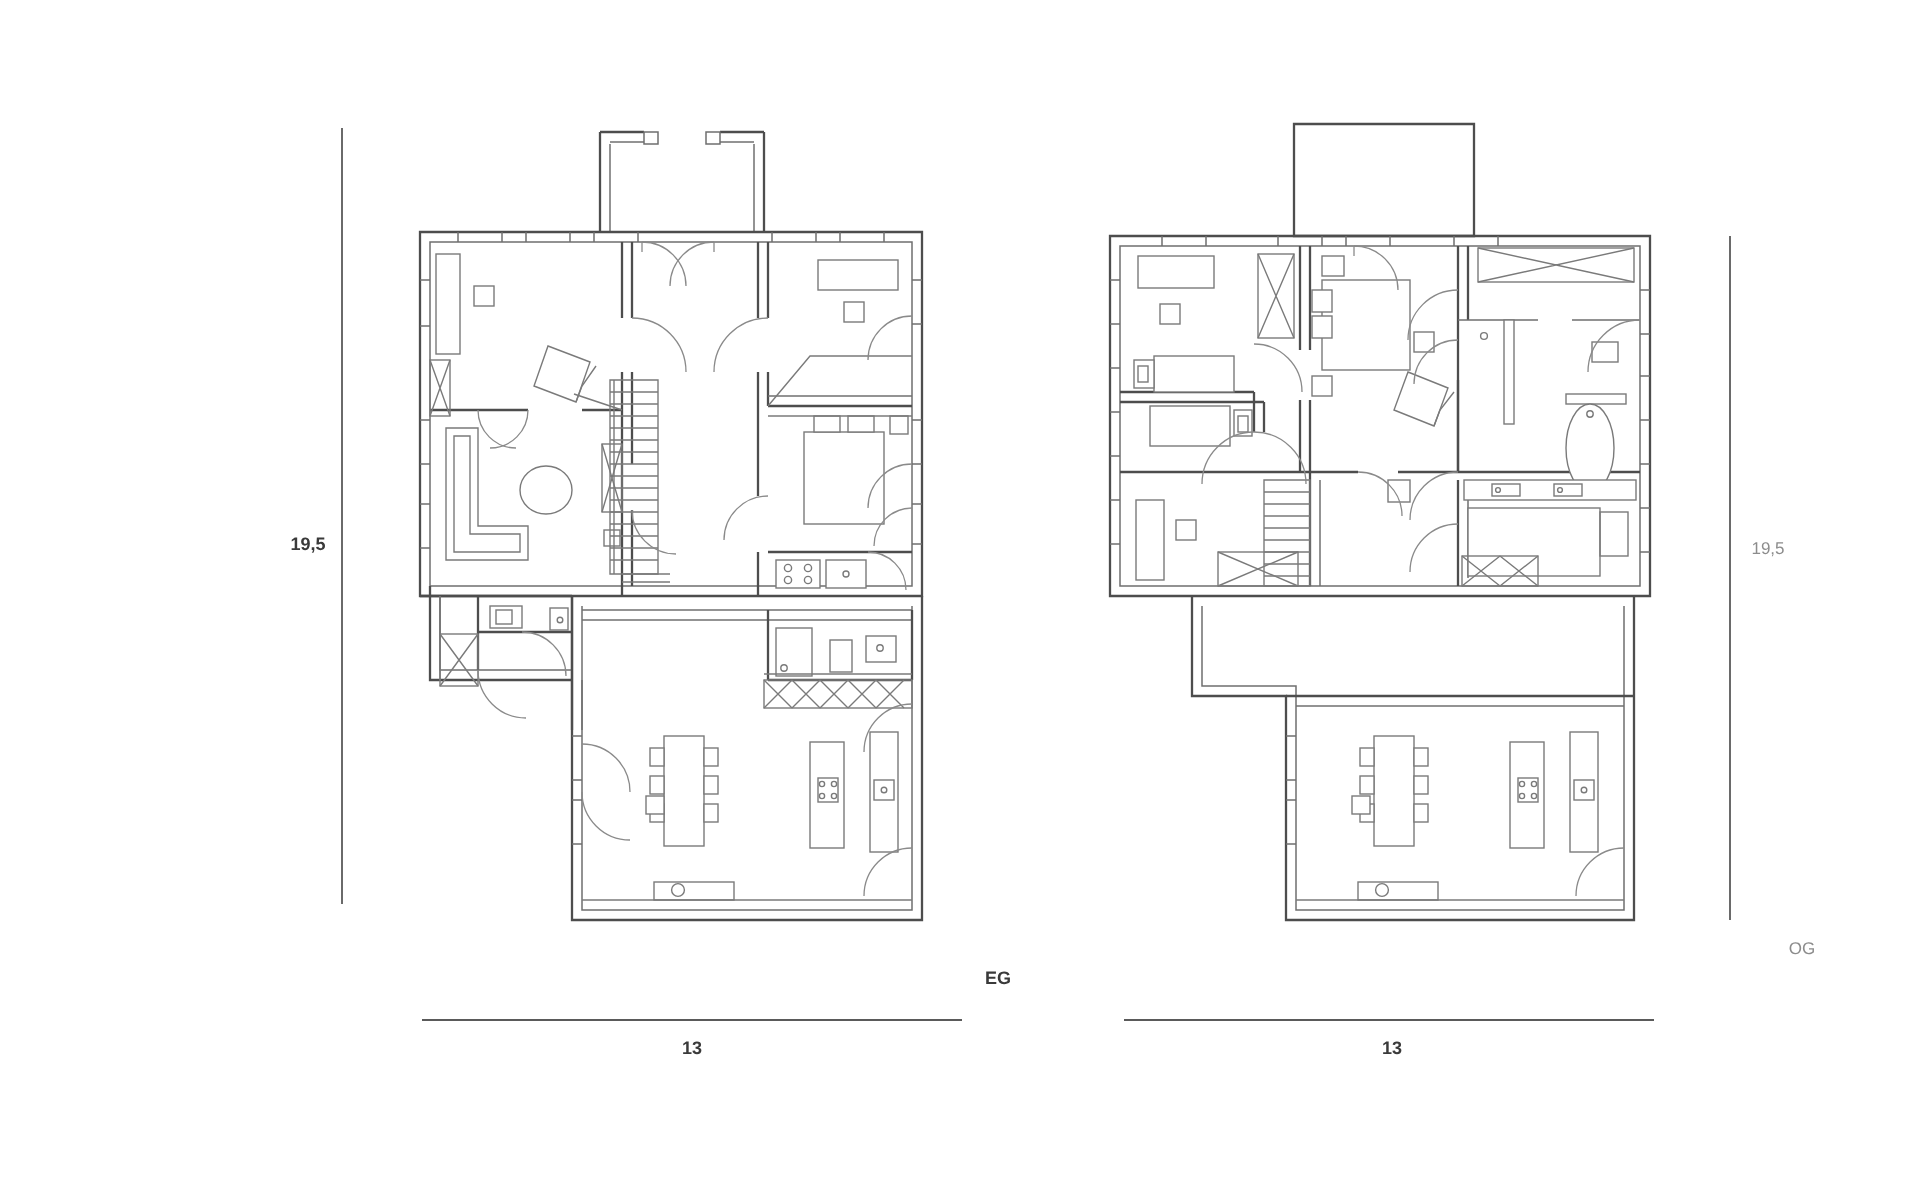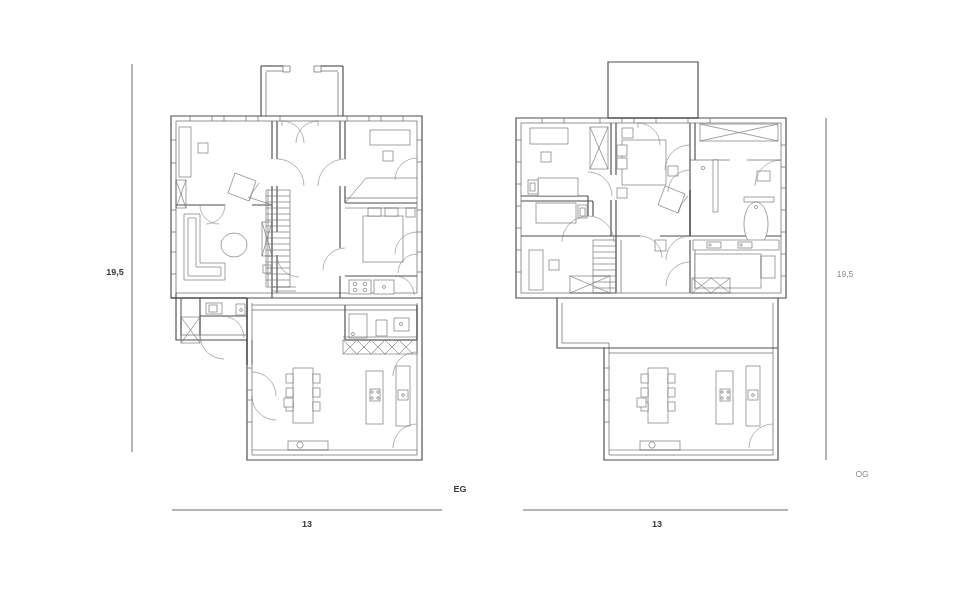"19,5" #stage { padding-left: none -> 39px }
